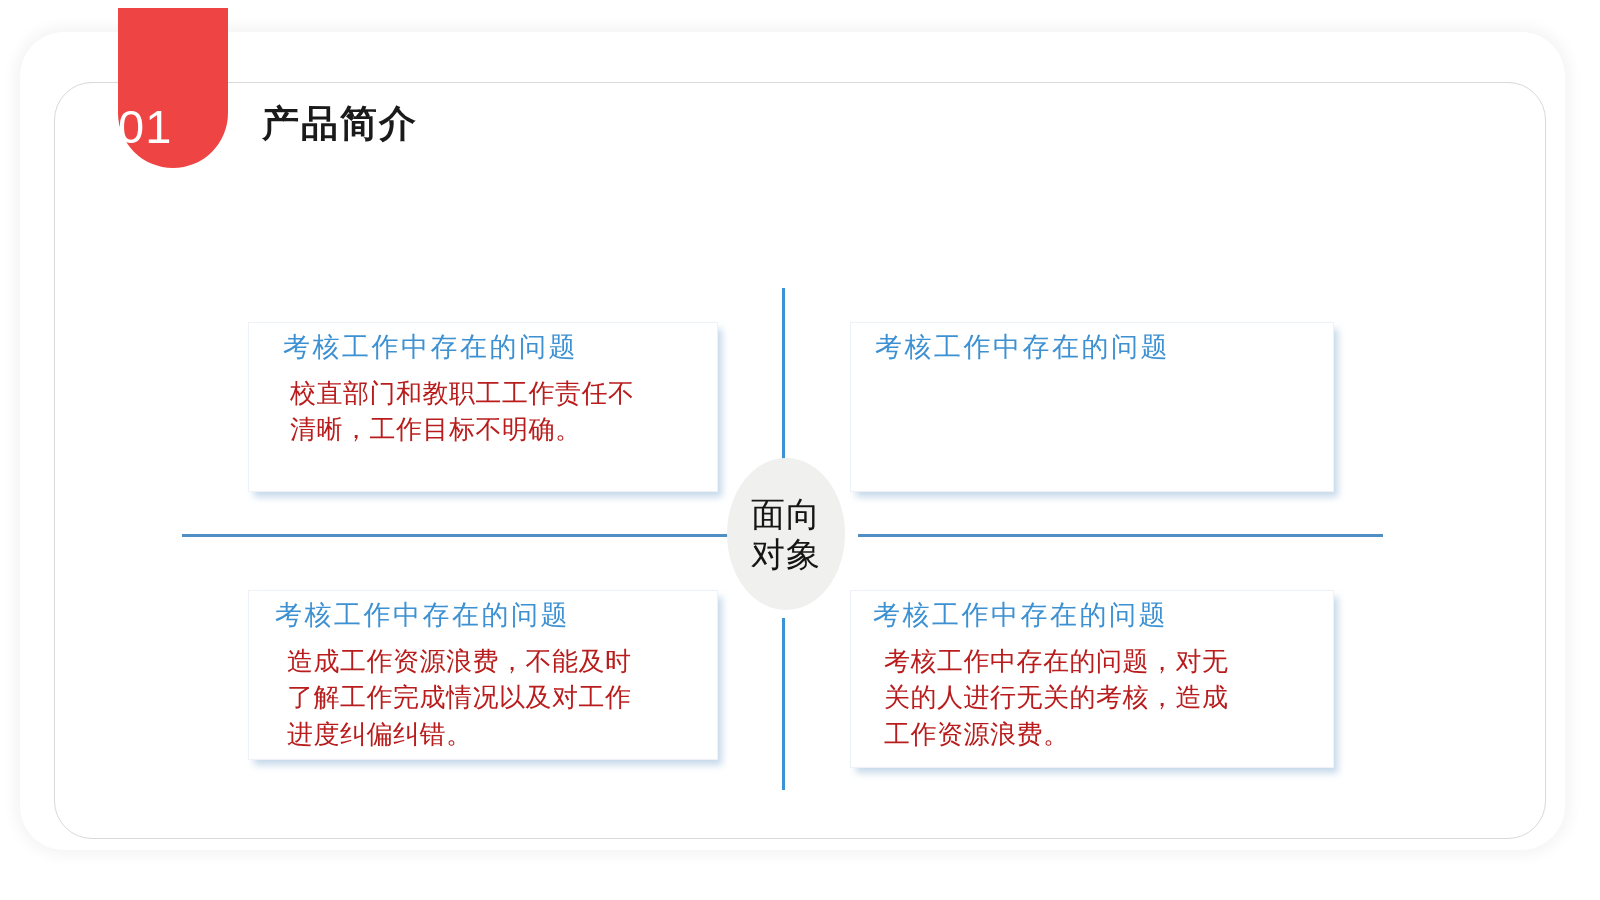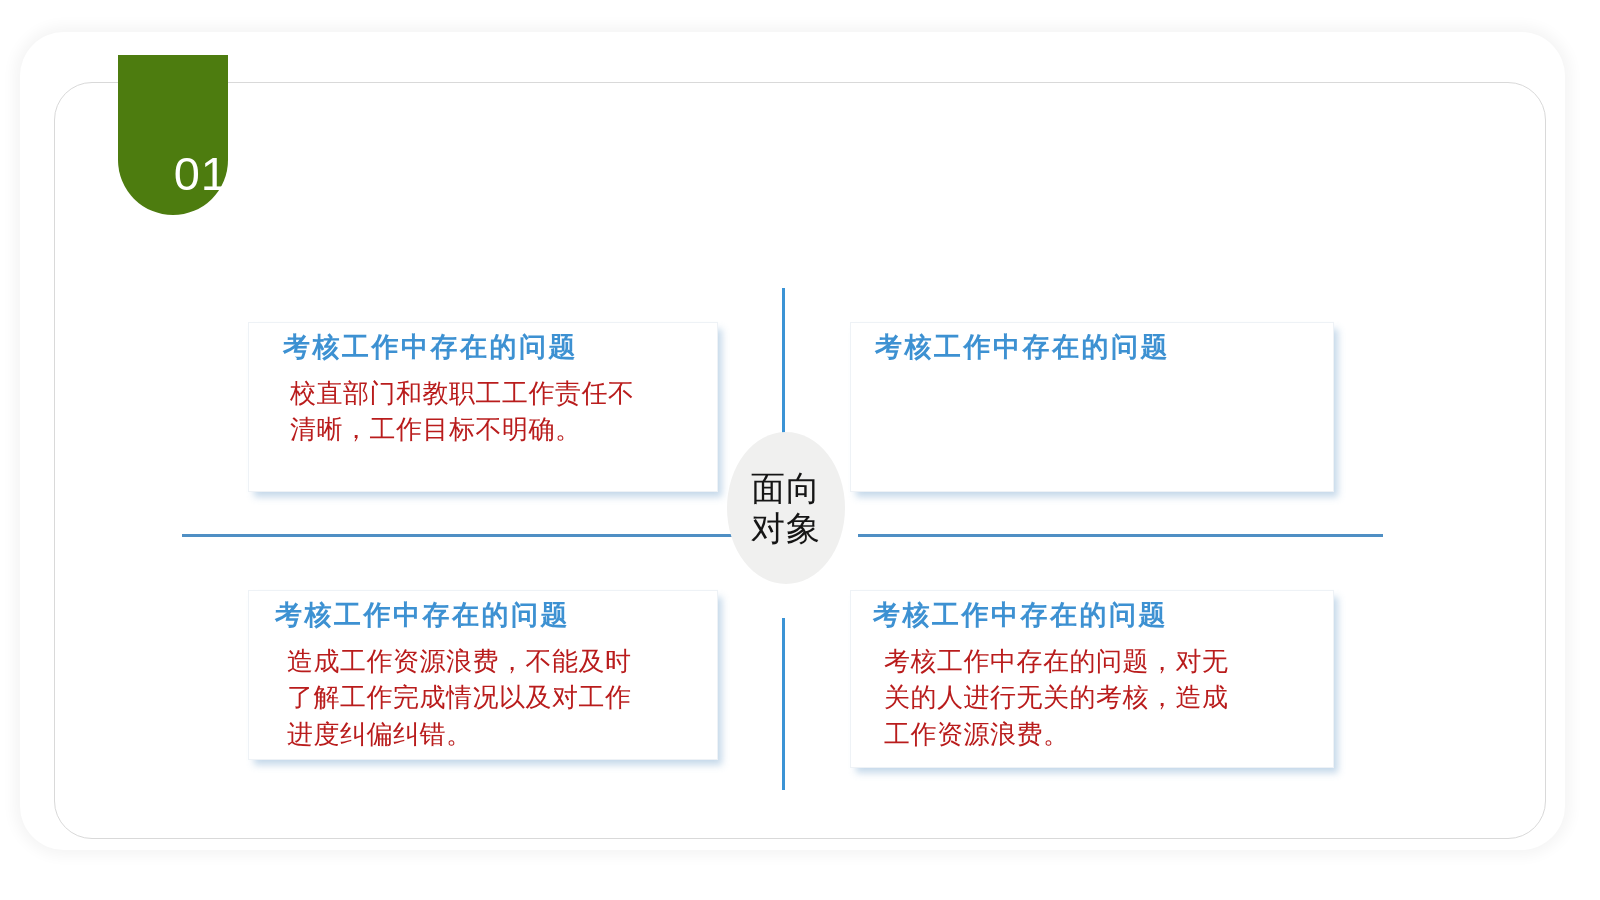"01" .badge { background: #4d7c0f -> #ef4444; justify-content: flex-end -> flex-start; margin-top: 47px -> none }
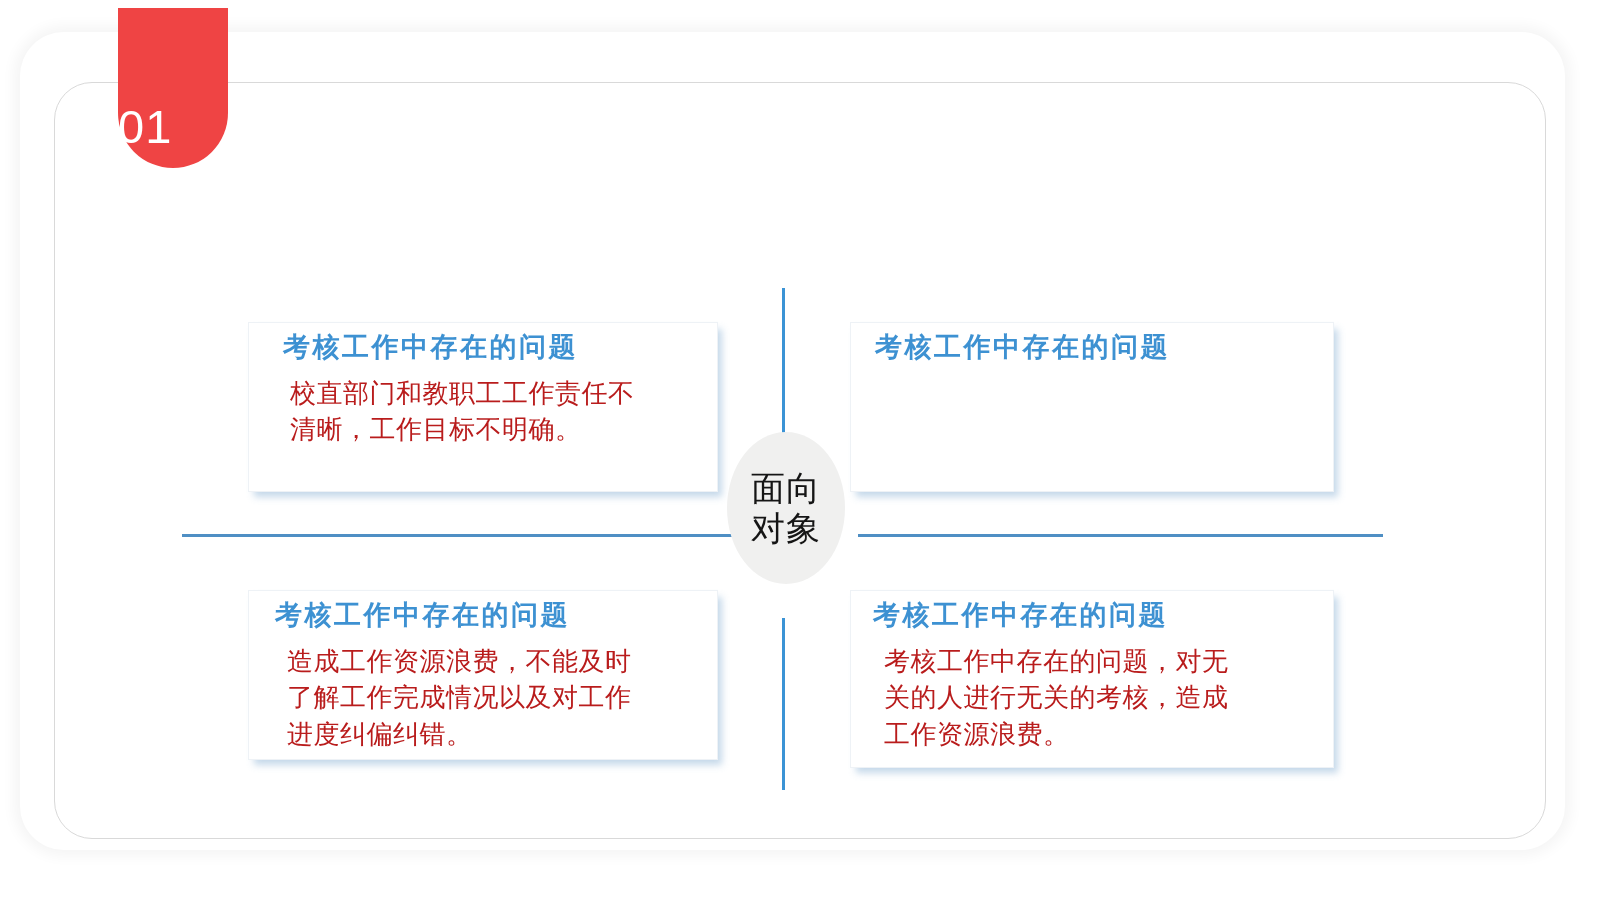"产品简介" div.page-title { html: none -> <div>产品简介</div> }
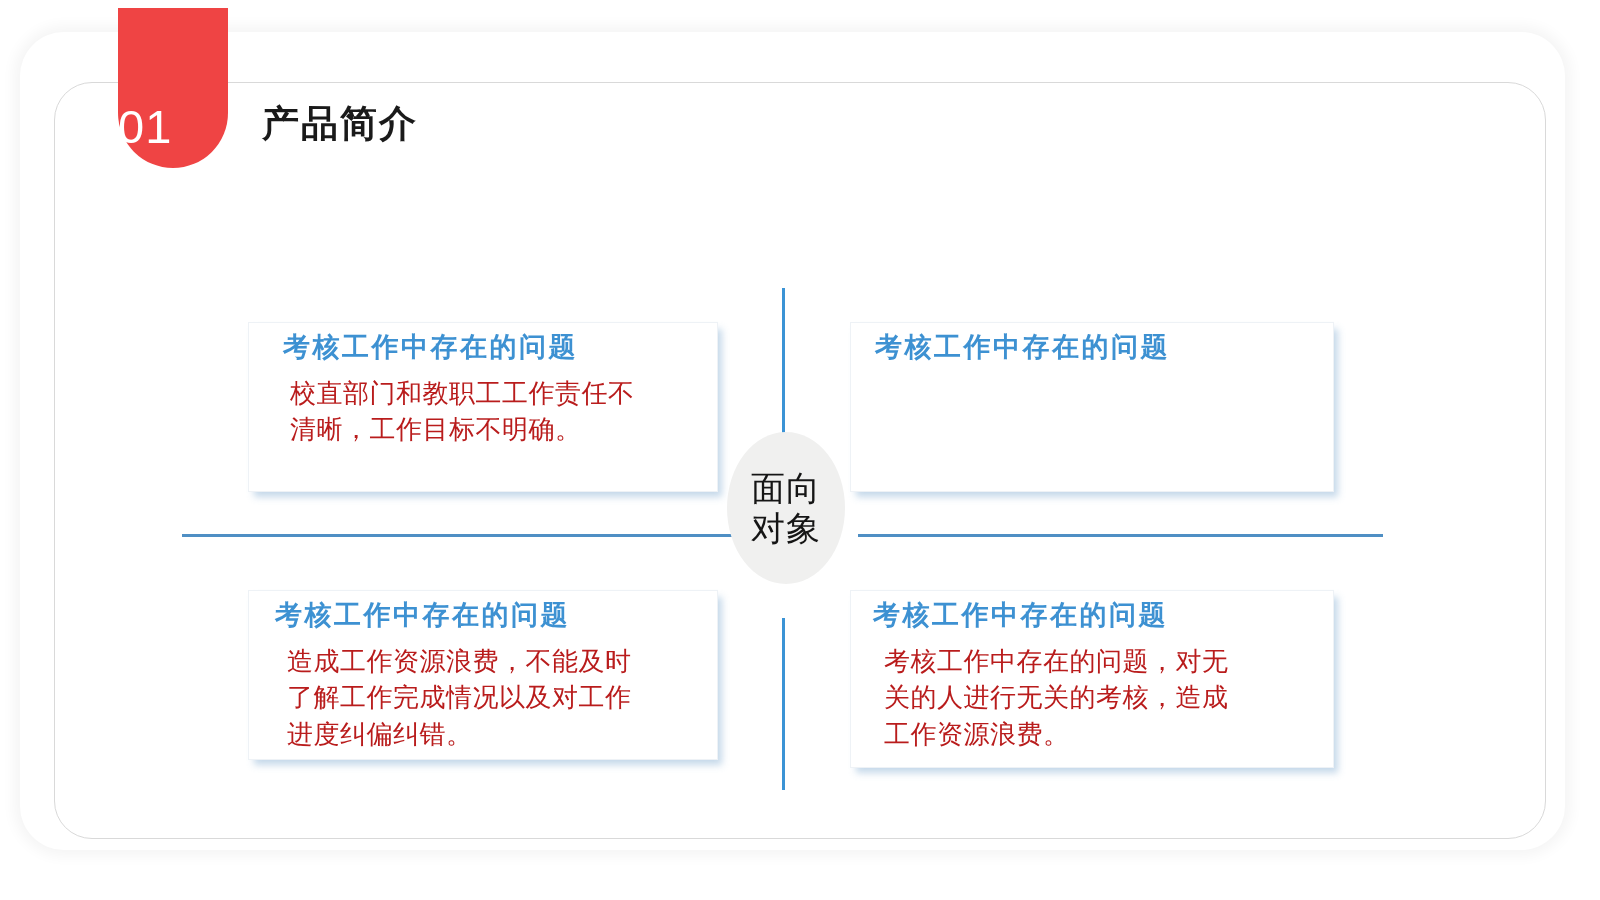"考核工作中存在的问题" .card-heading { font-weight: 700 -> 400 }
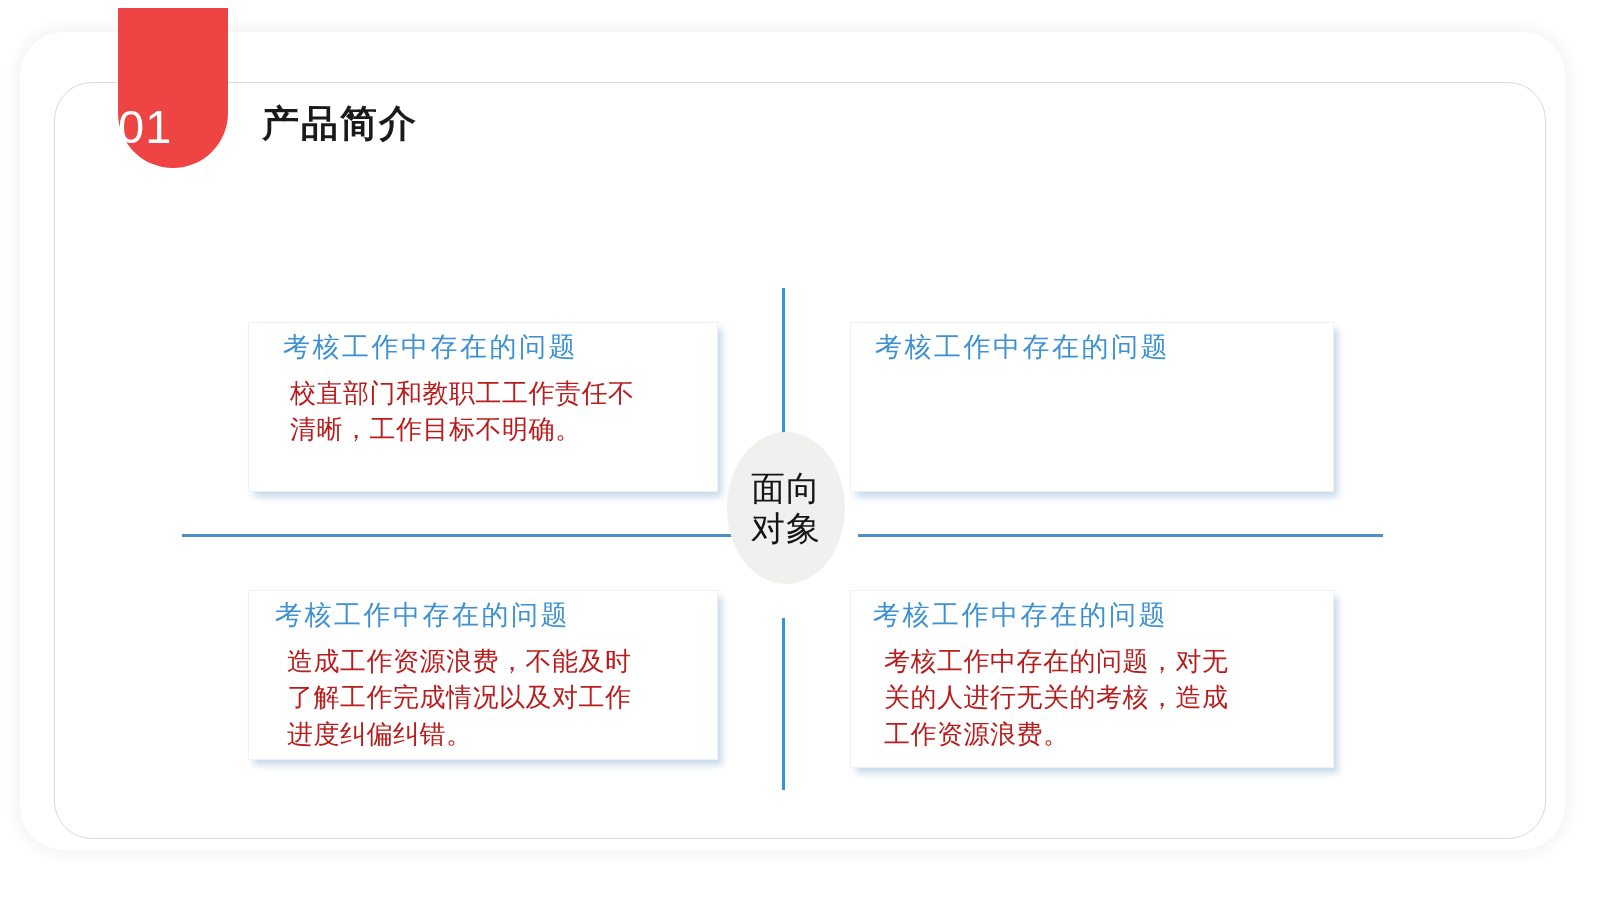"面向" .center-circle { top: 432px -> 458px }
